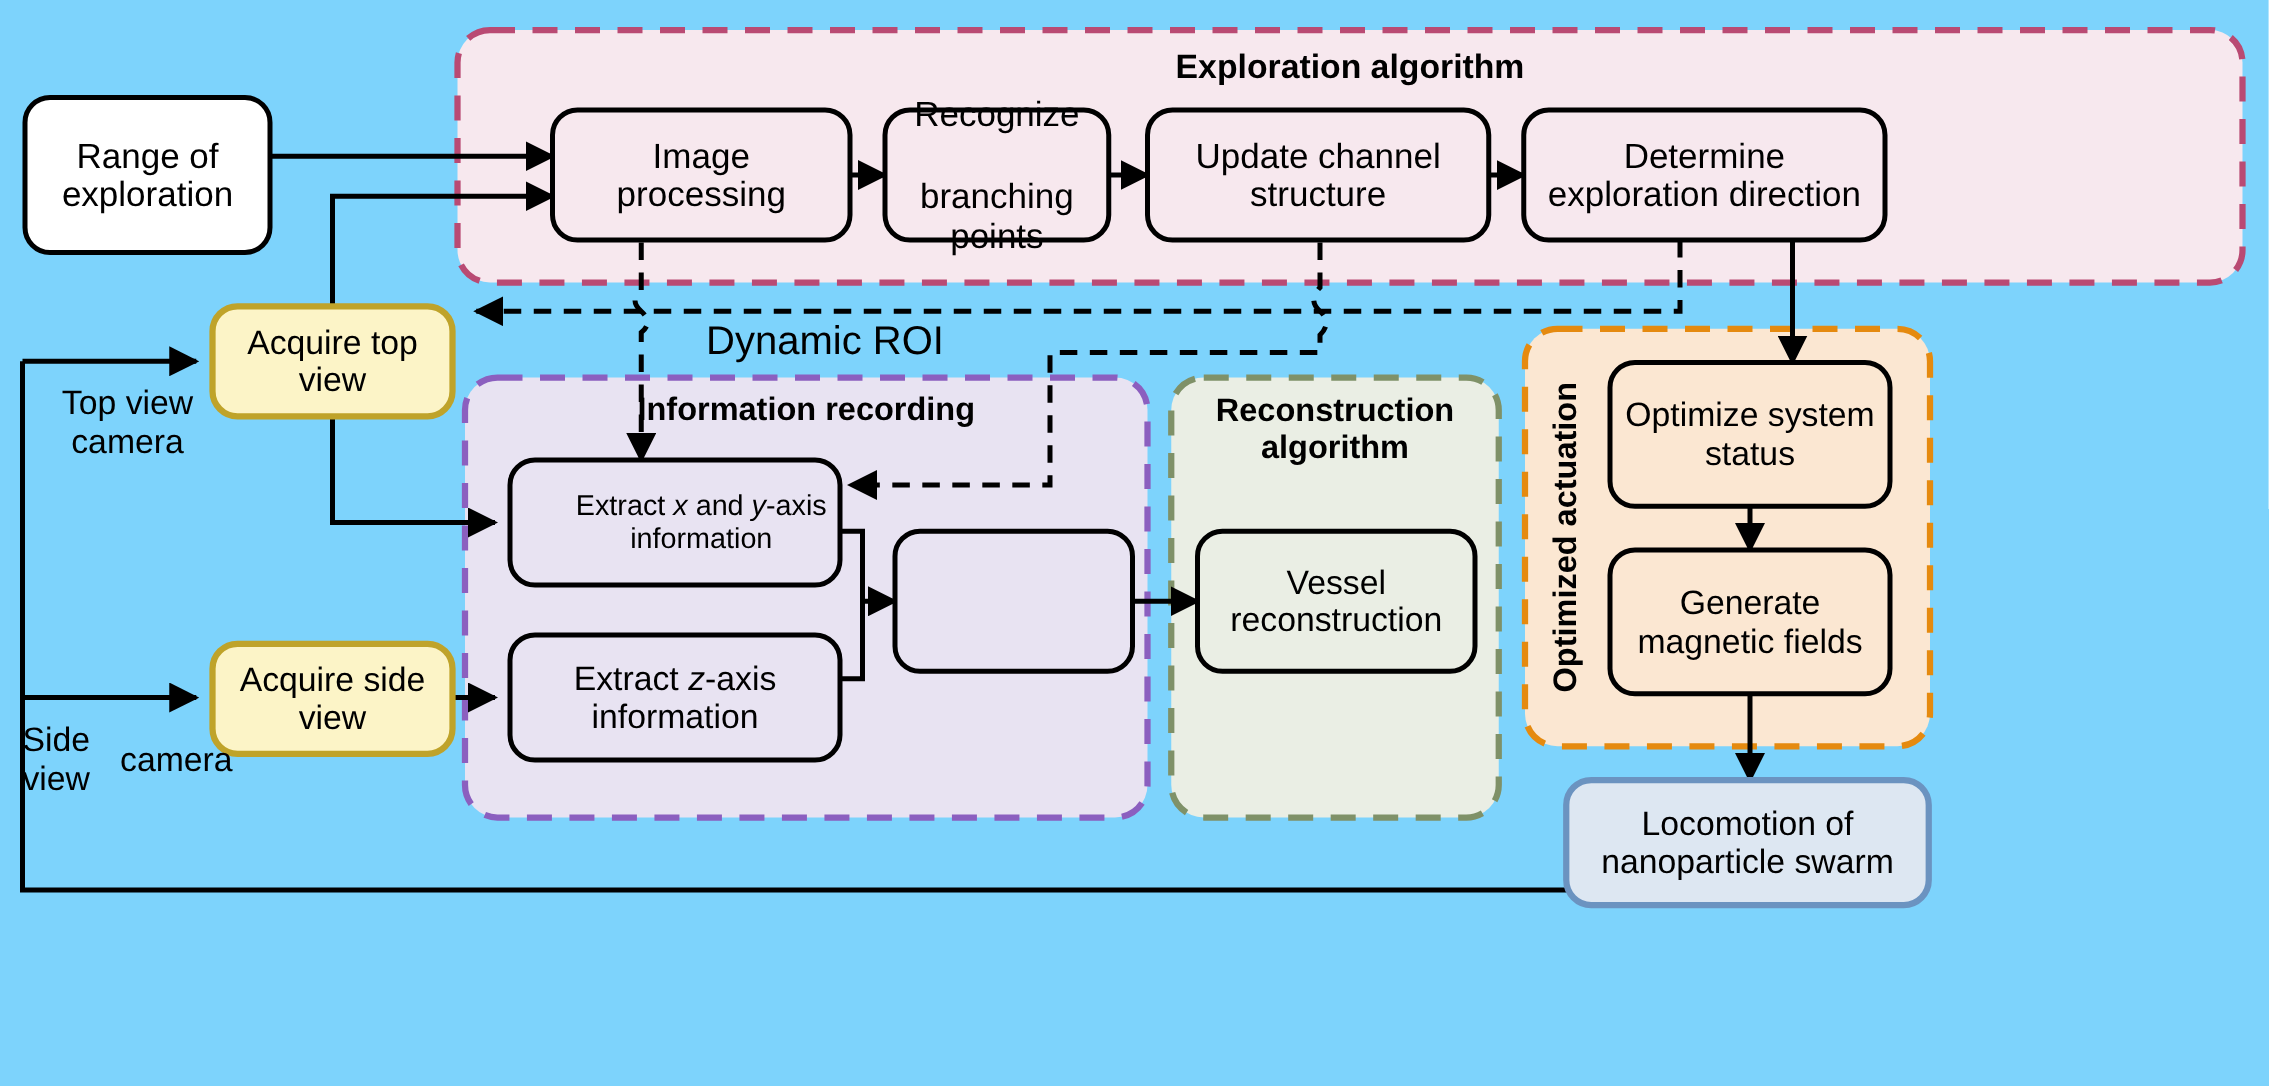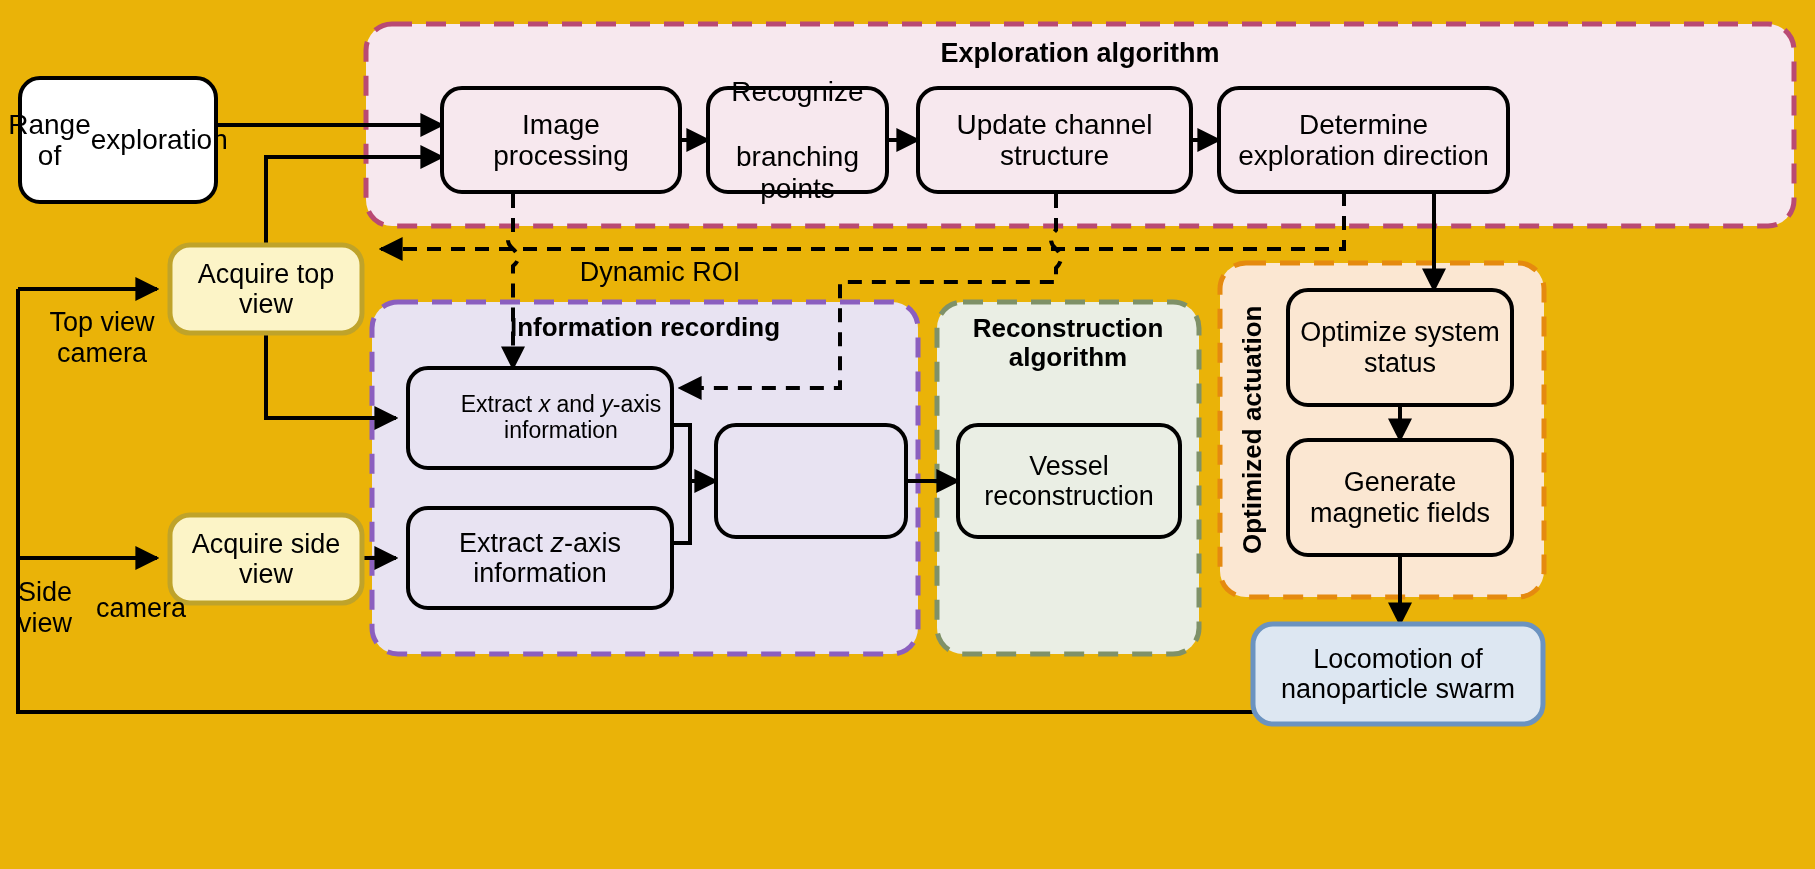"Exploration algorithm" #stage { background: #eab308 -> #7dd3fc }
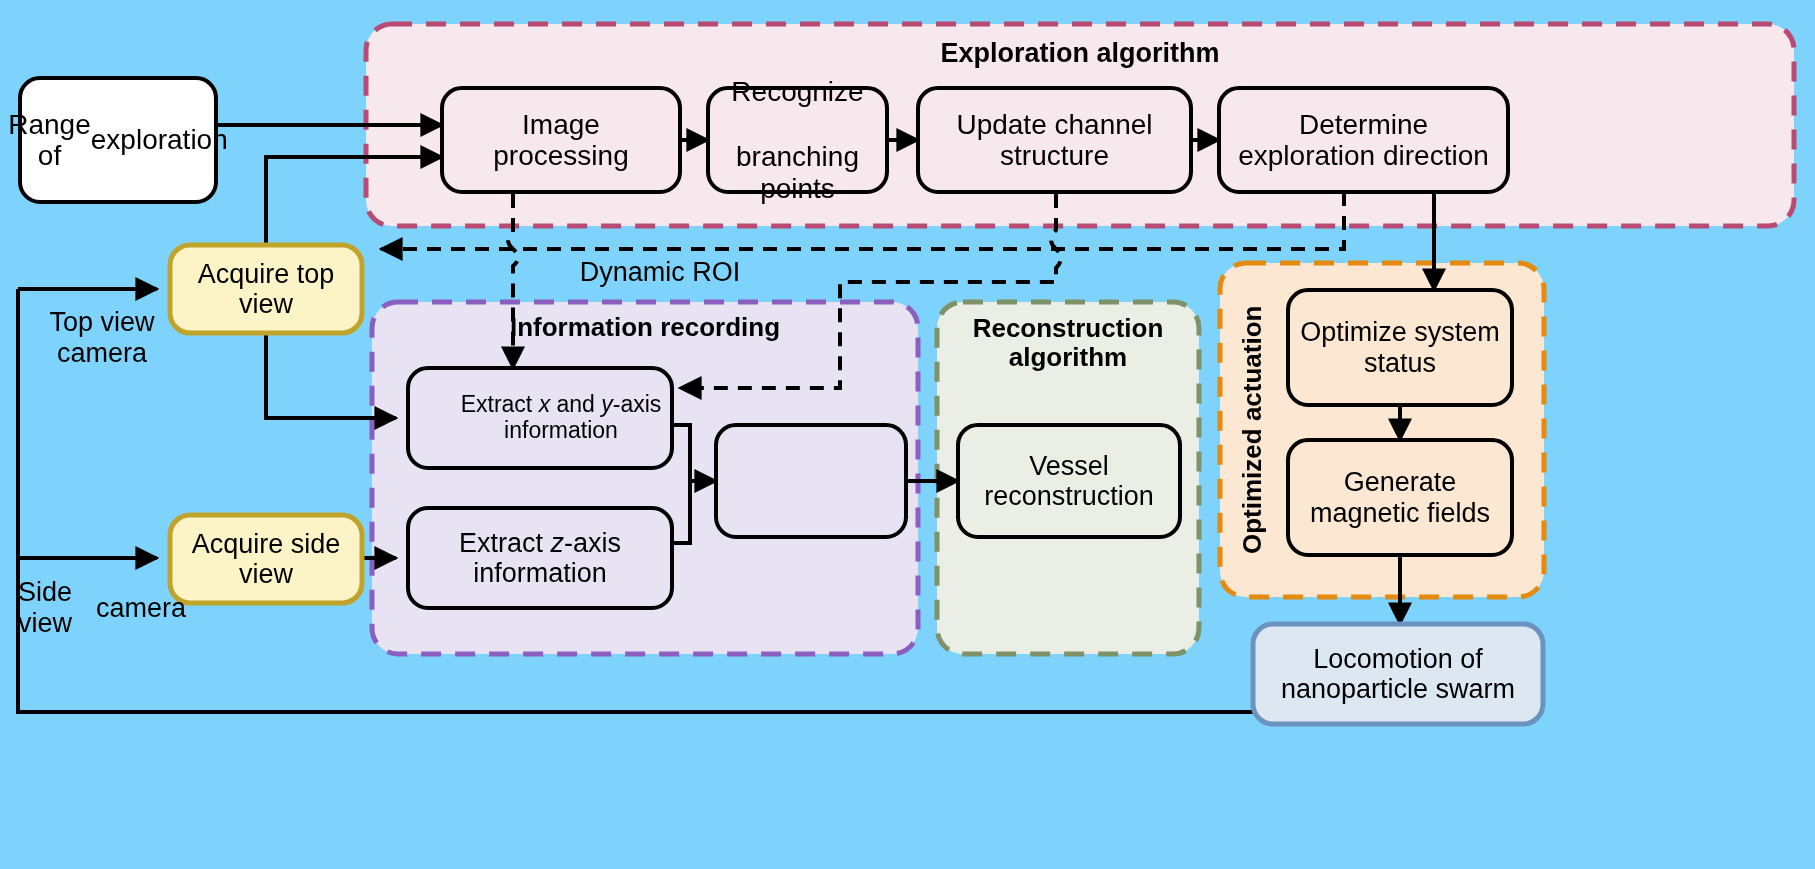"Range of" div.boxlabel { flex-direction: row -> column }
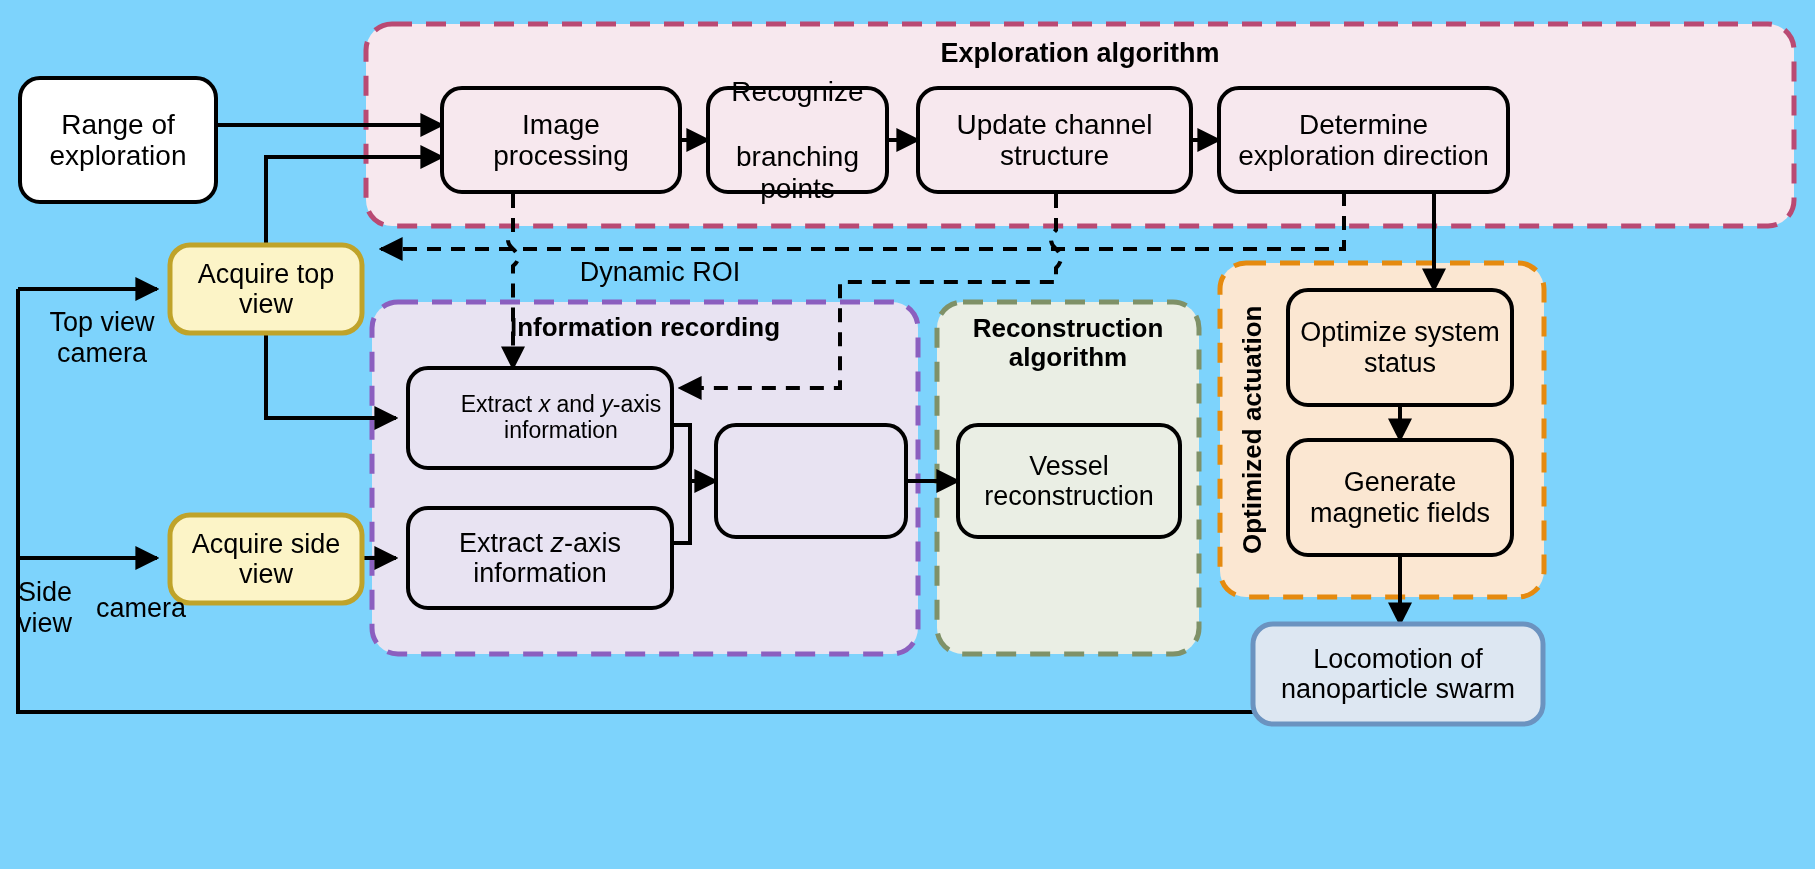"Dynamic ROI" div.edgelabel { font-size: 27px -> 32px }
